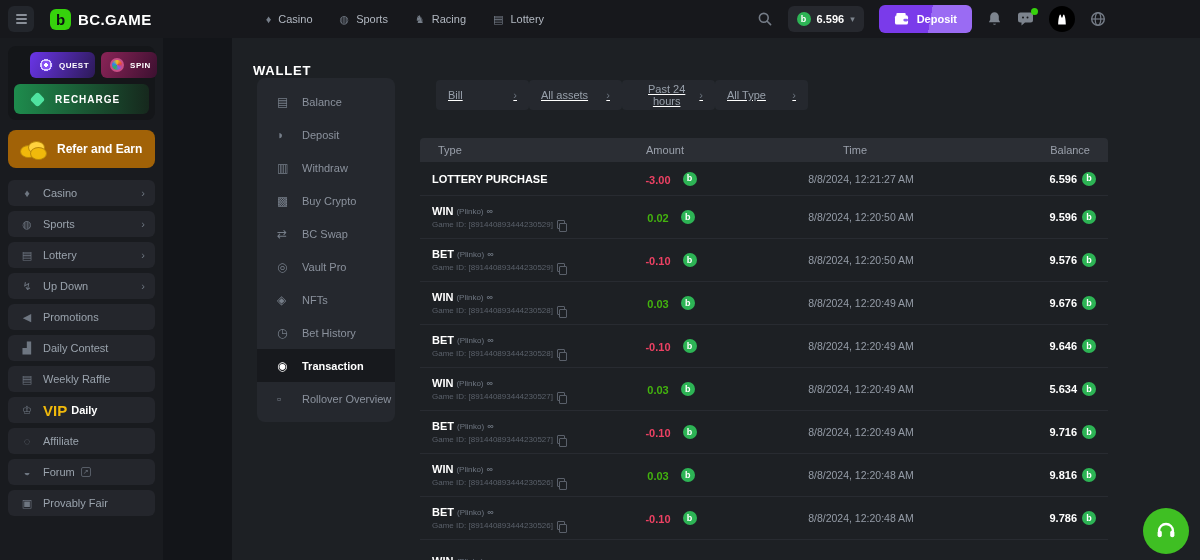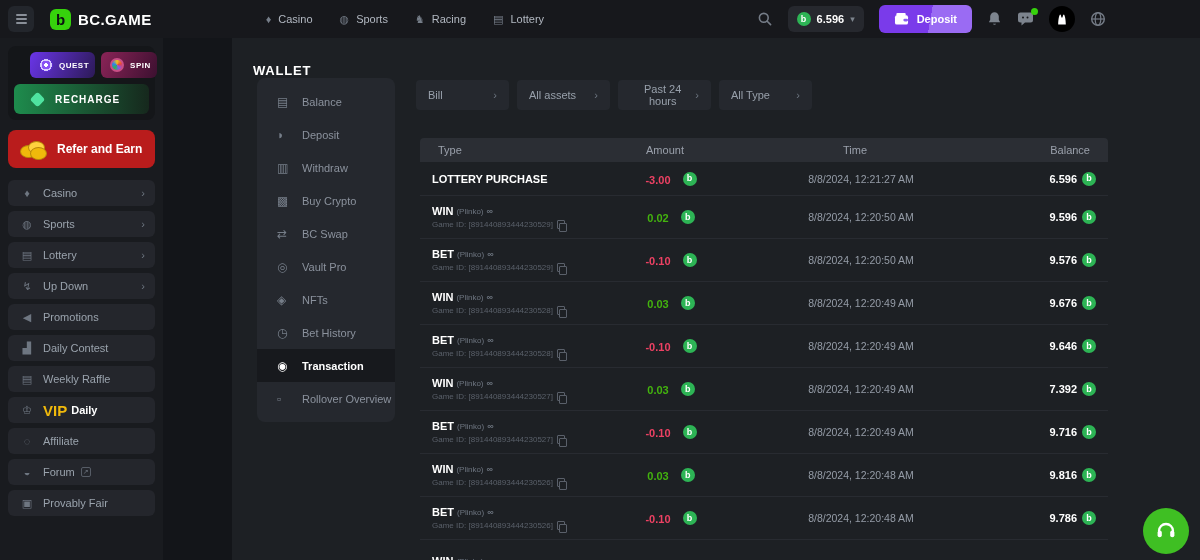"Bill" .filters { gap: 8px -> none; left: 184px -> 204px; text-decoration: none -> underline }
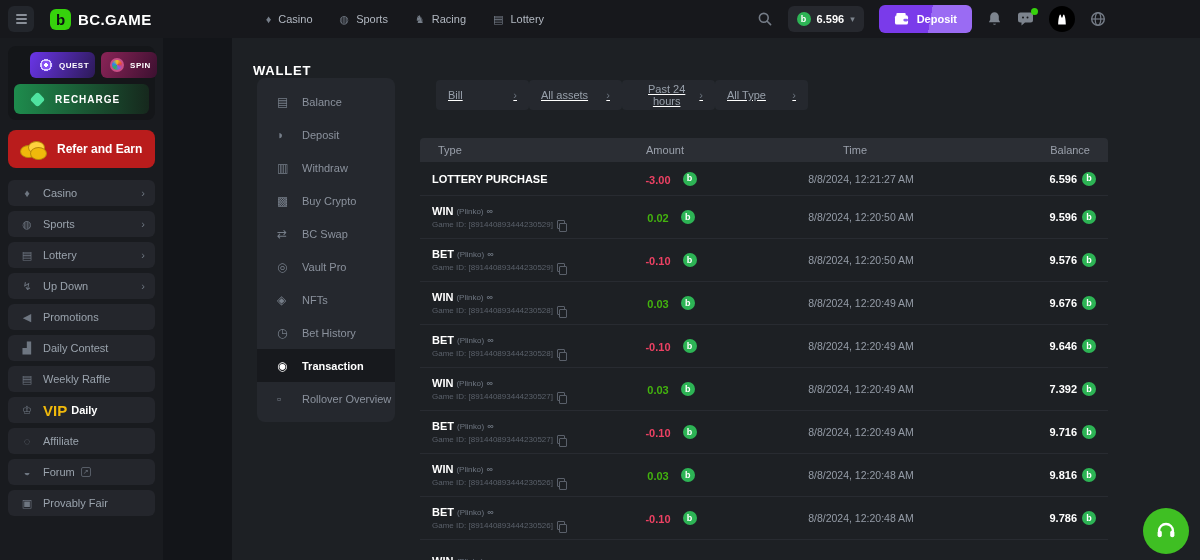"Refer and Earn" .refer-tile { background: #b91c1c -> #a16207 }
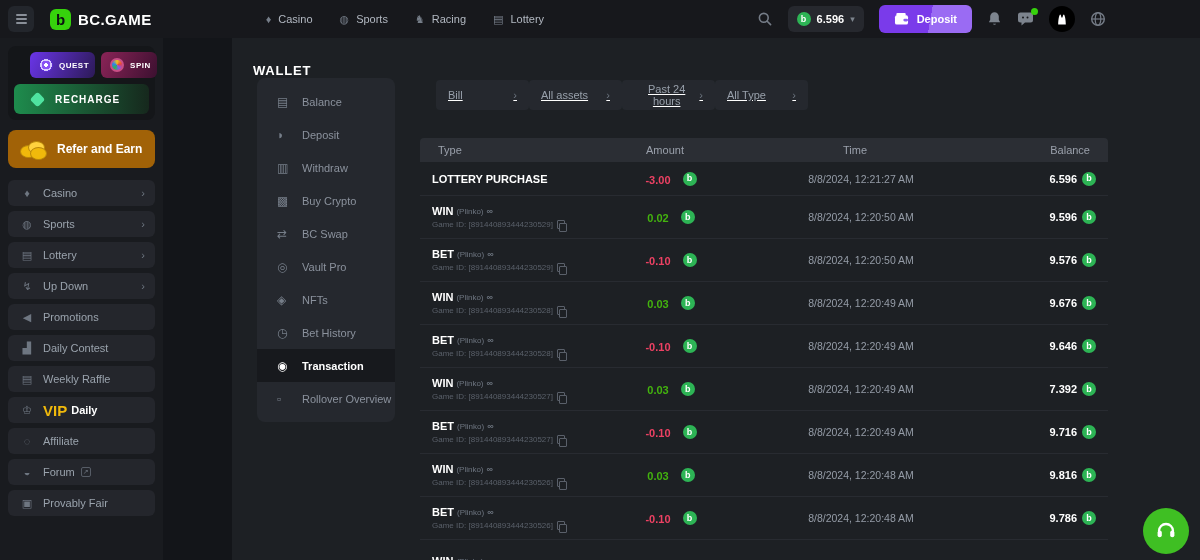"7.392" span { text: 7.392 -> 5.634 }
